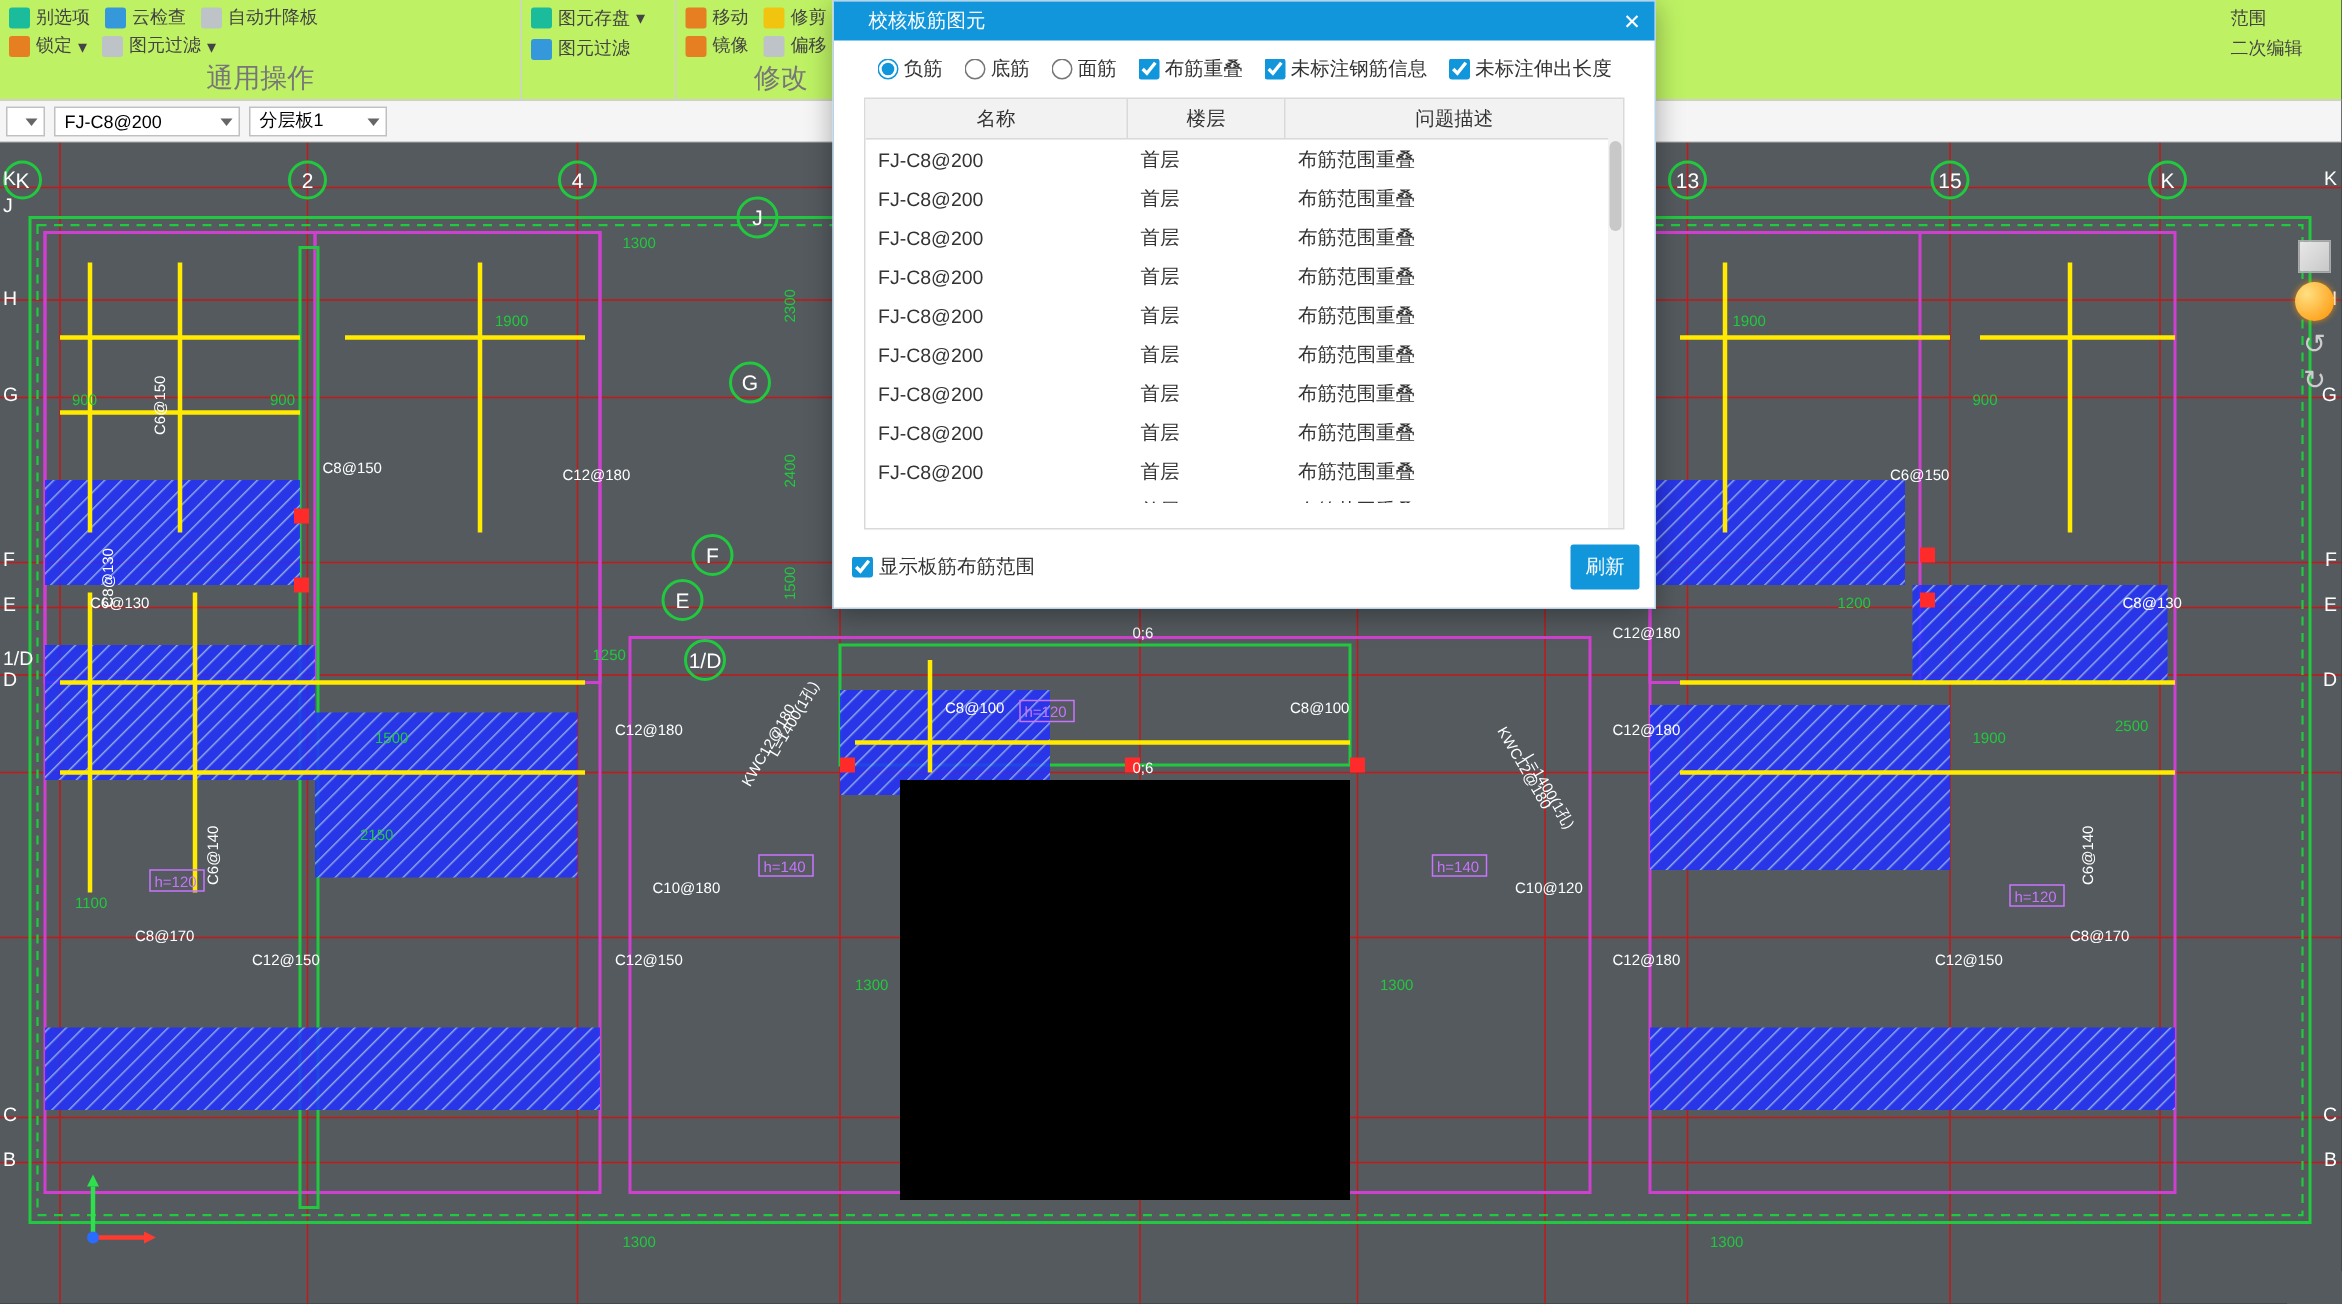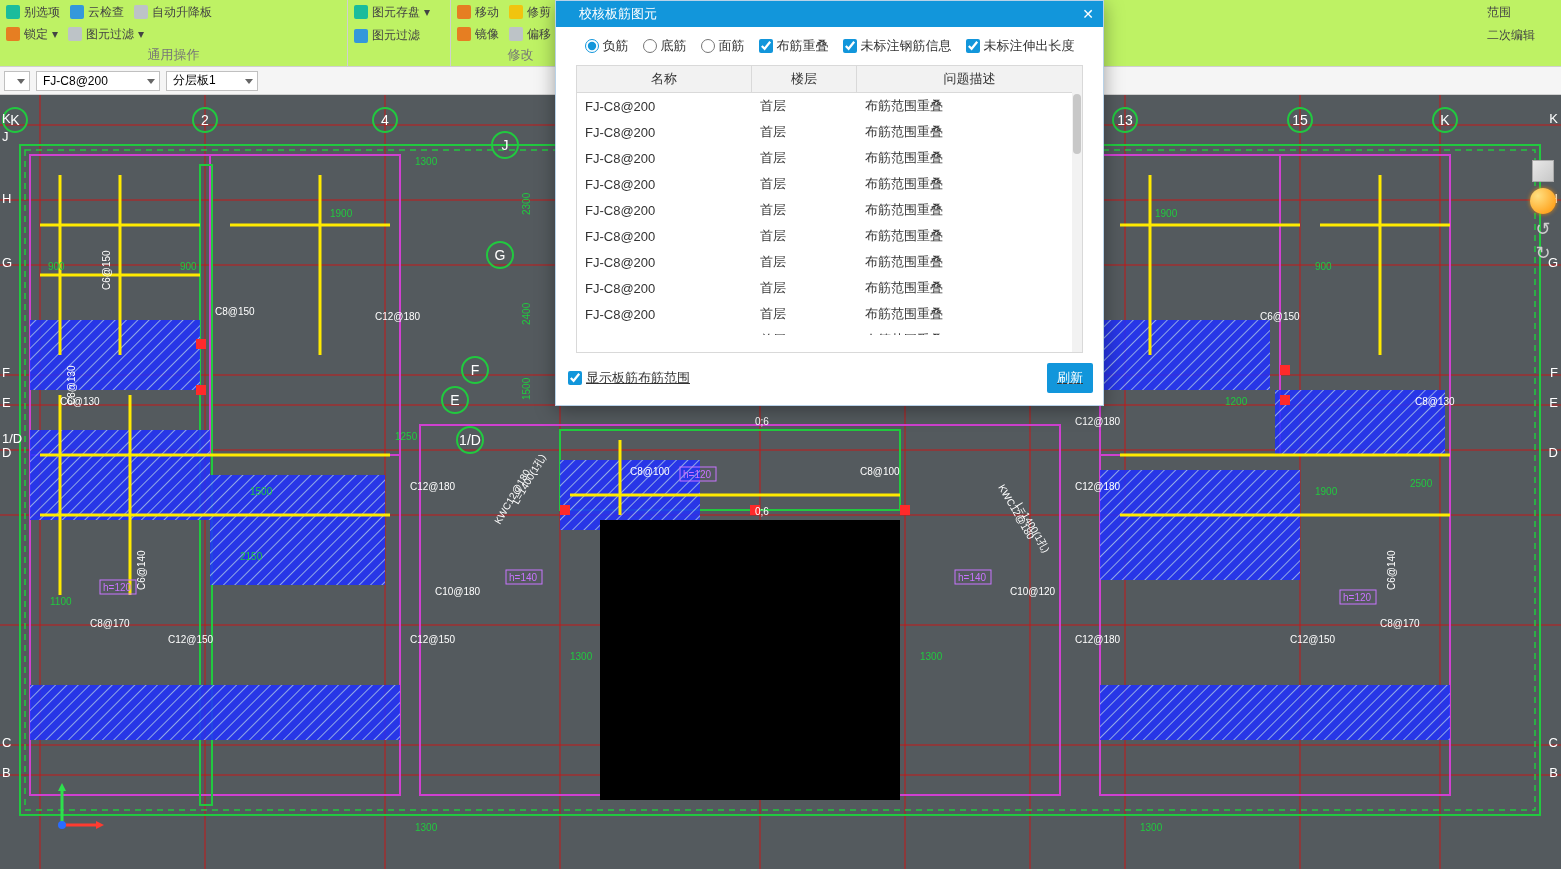"通用操作" .group-title { font-size: 13px -> 18px }
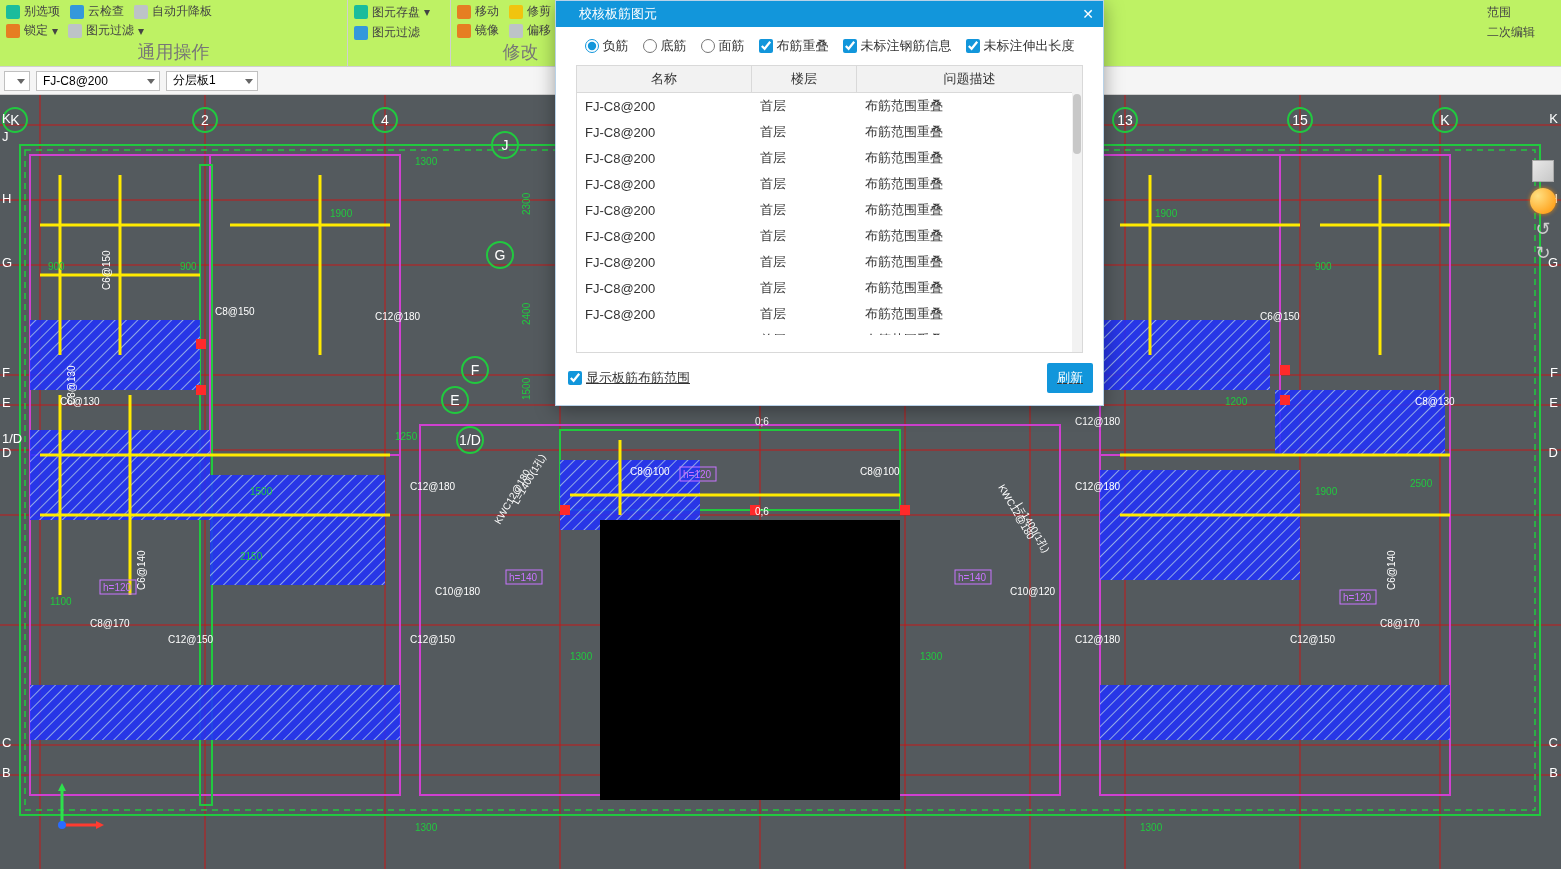"显示板筋布筋范围" .modal-footer { text-decoration: underline -> none }
